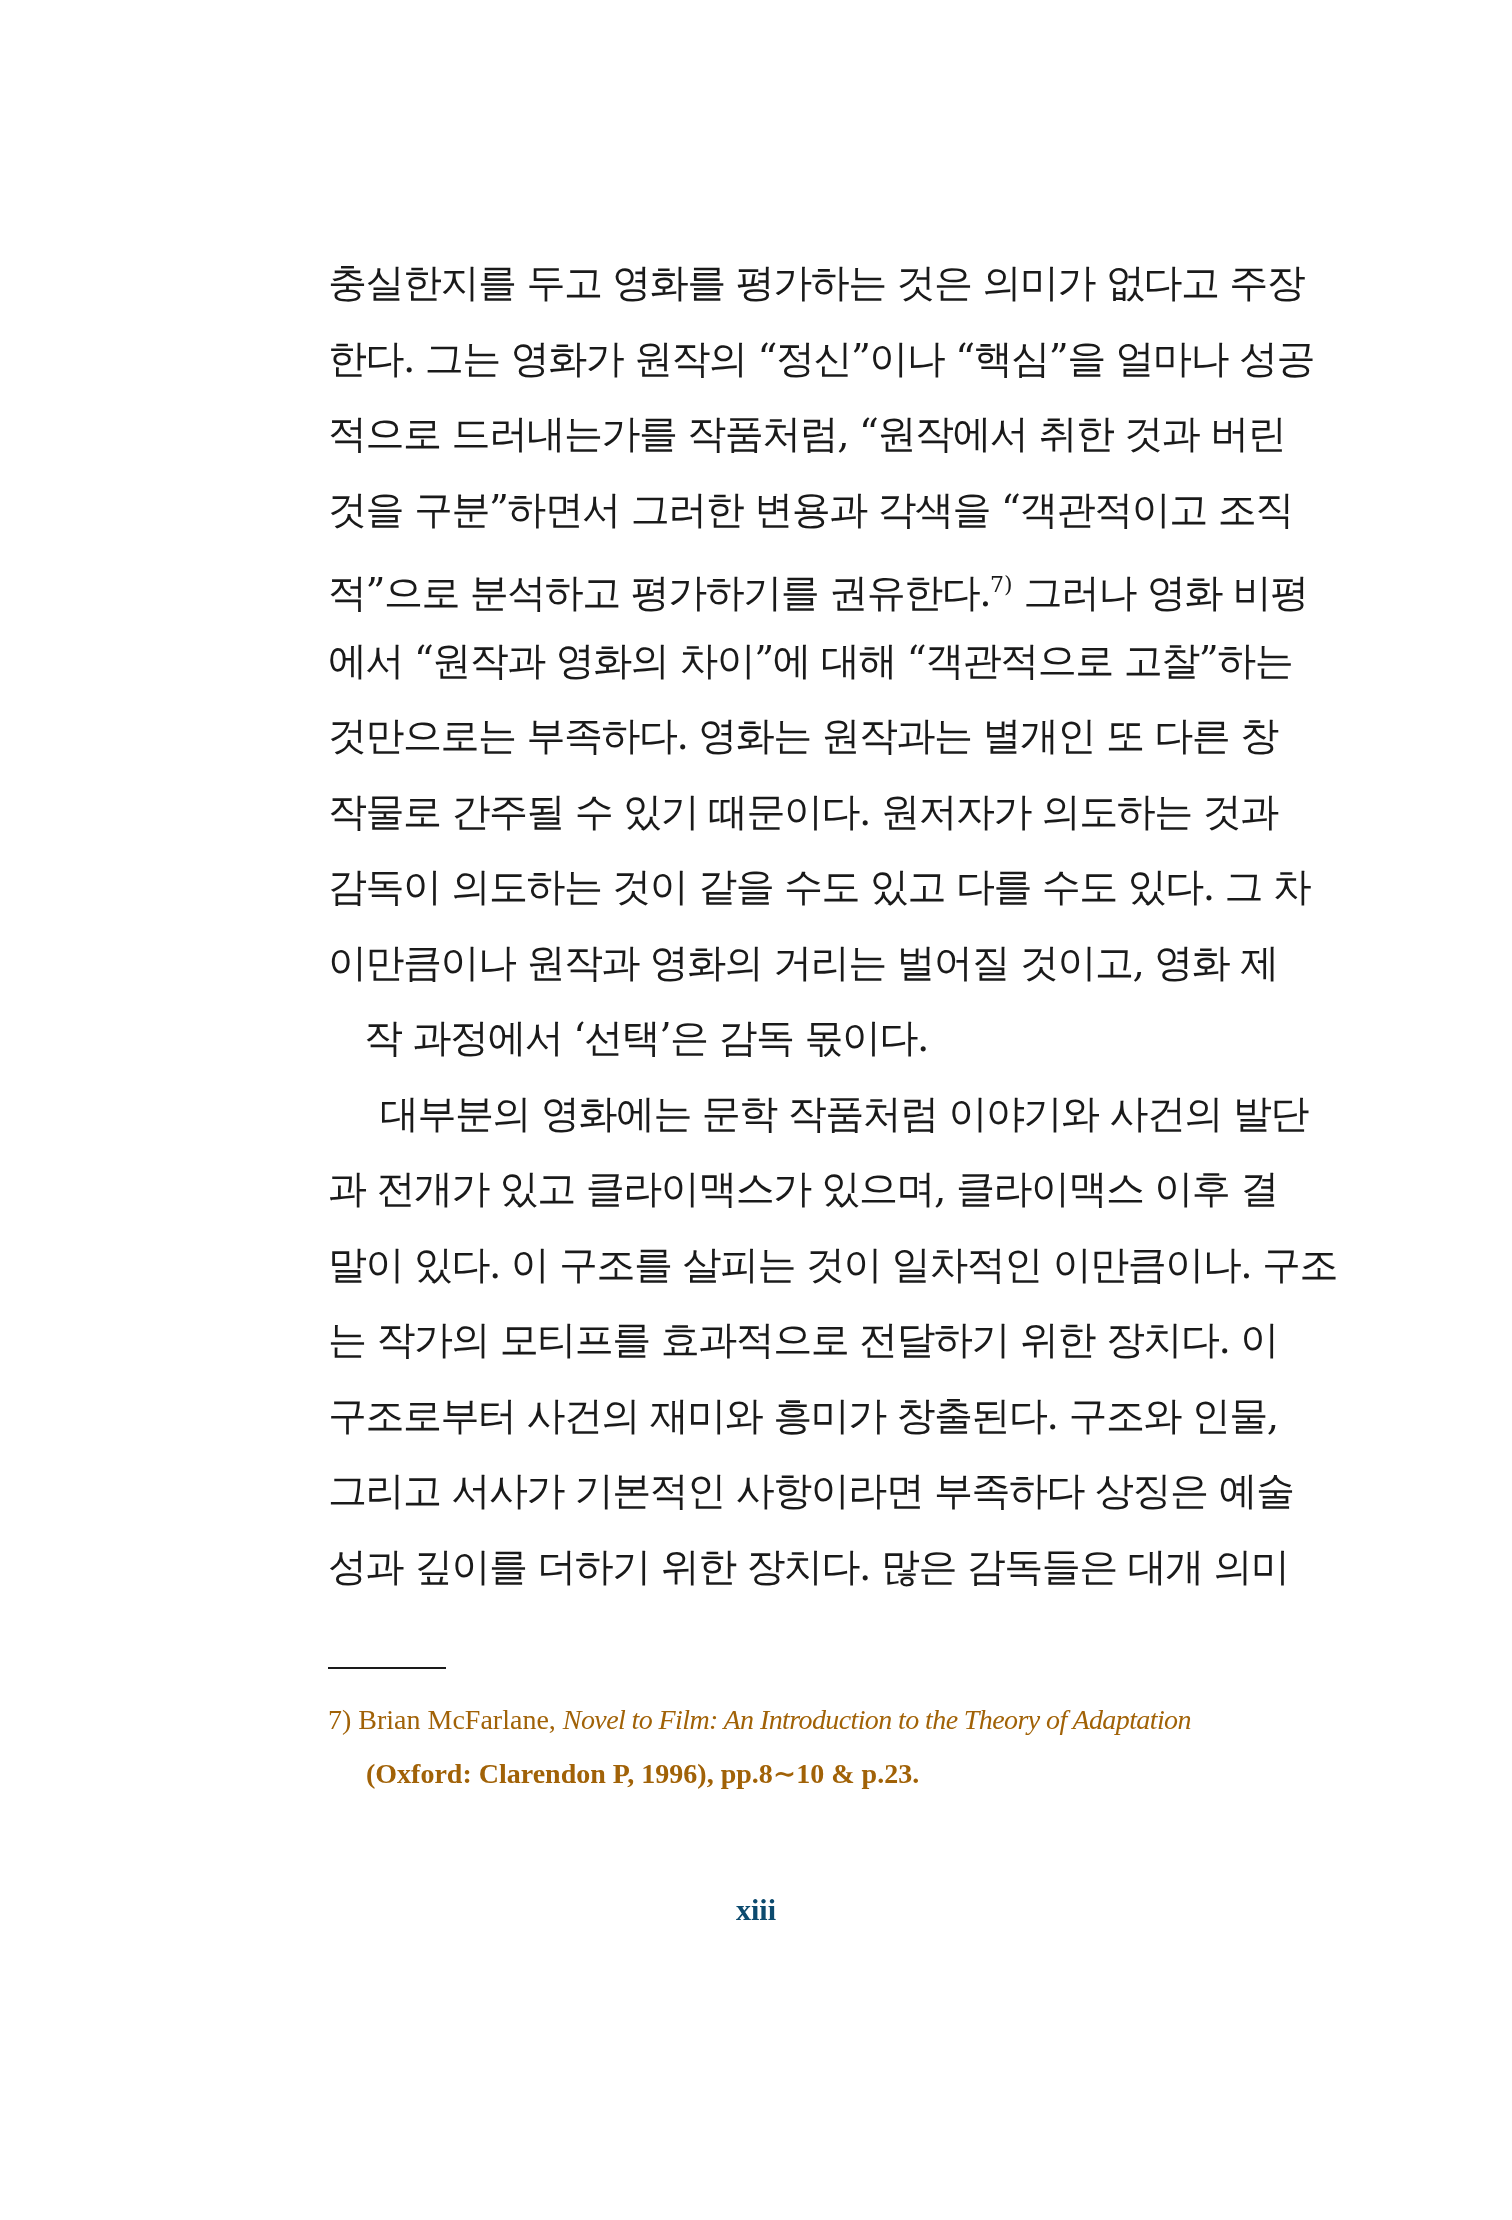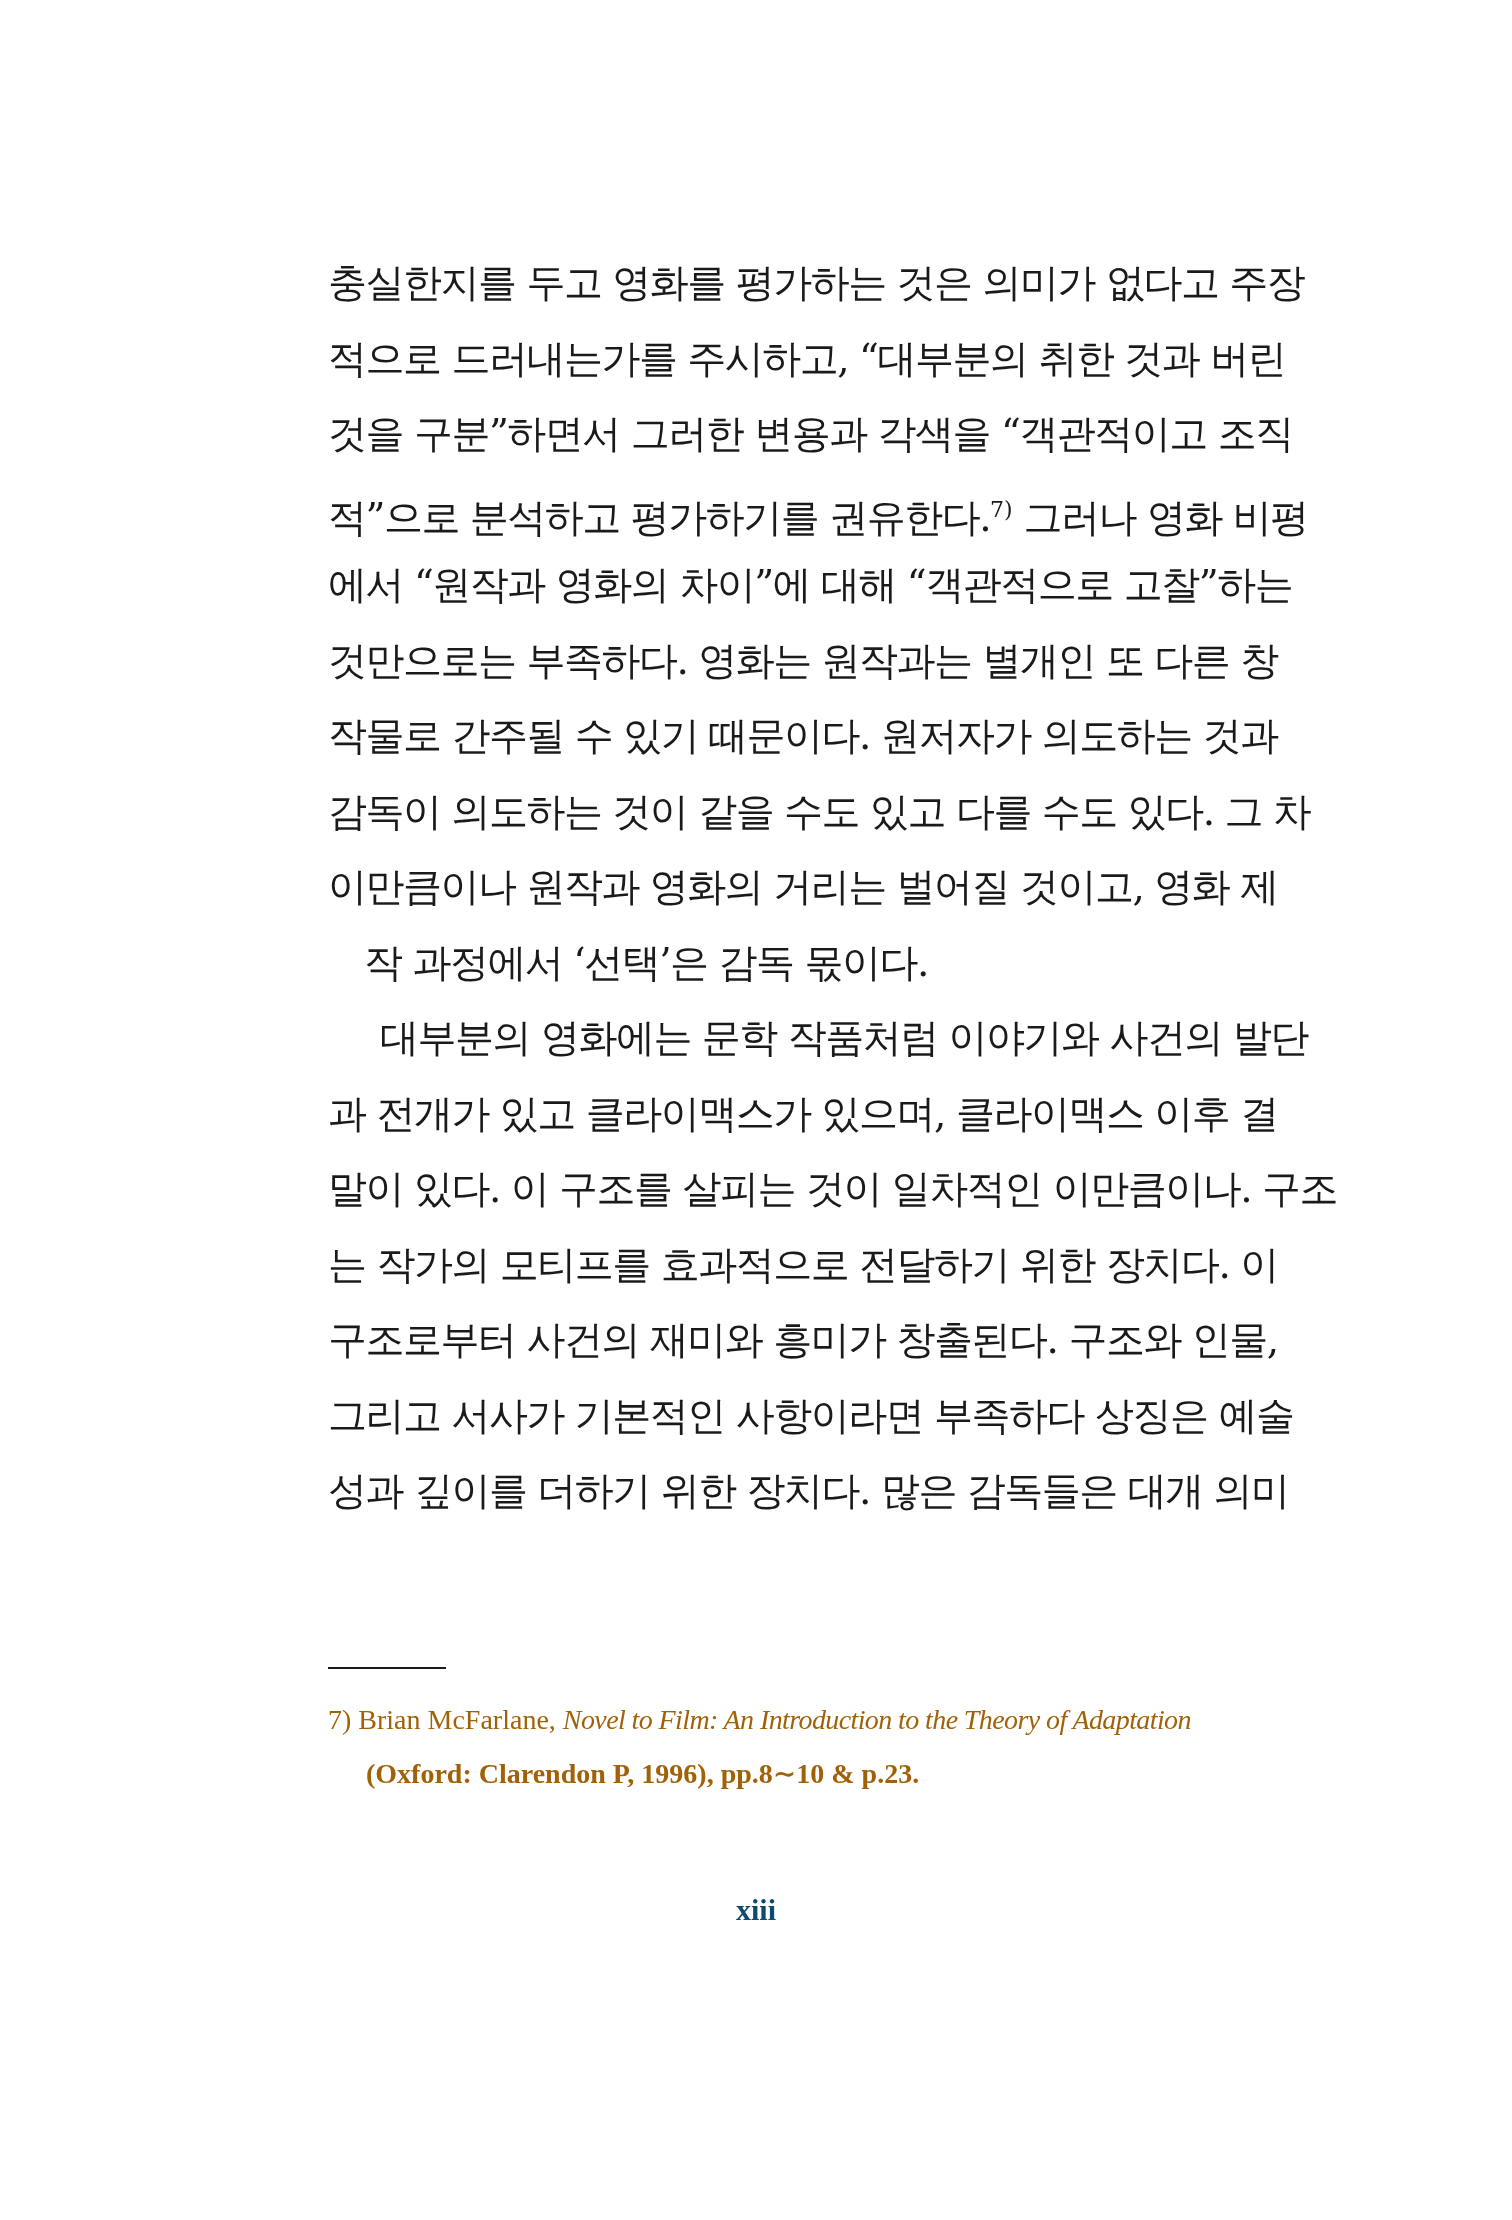"한다. 그는 영화가 원작의 “정신”이나" span.line { html: none -> <span>한다. 그는 영화가 원작의 “정신”이나 “핵심”을 얼마나 성공</span> }
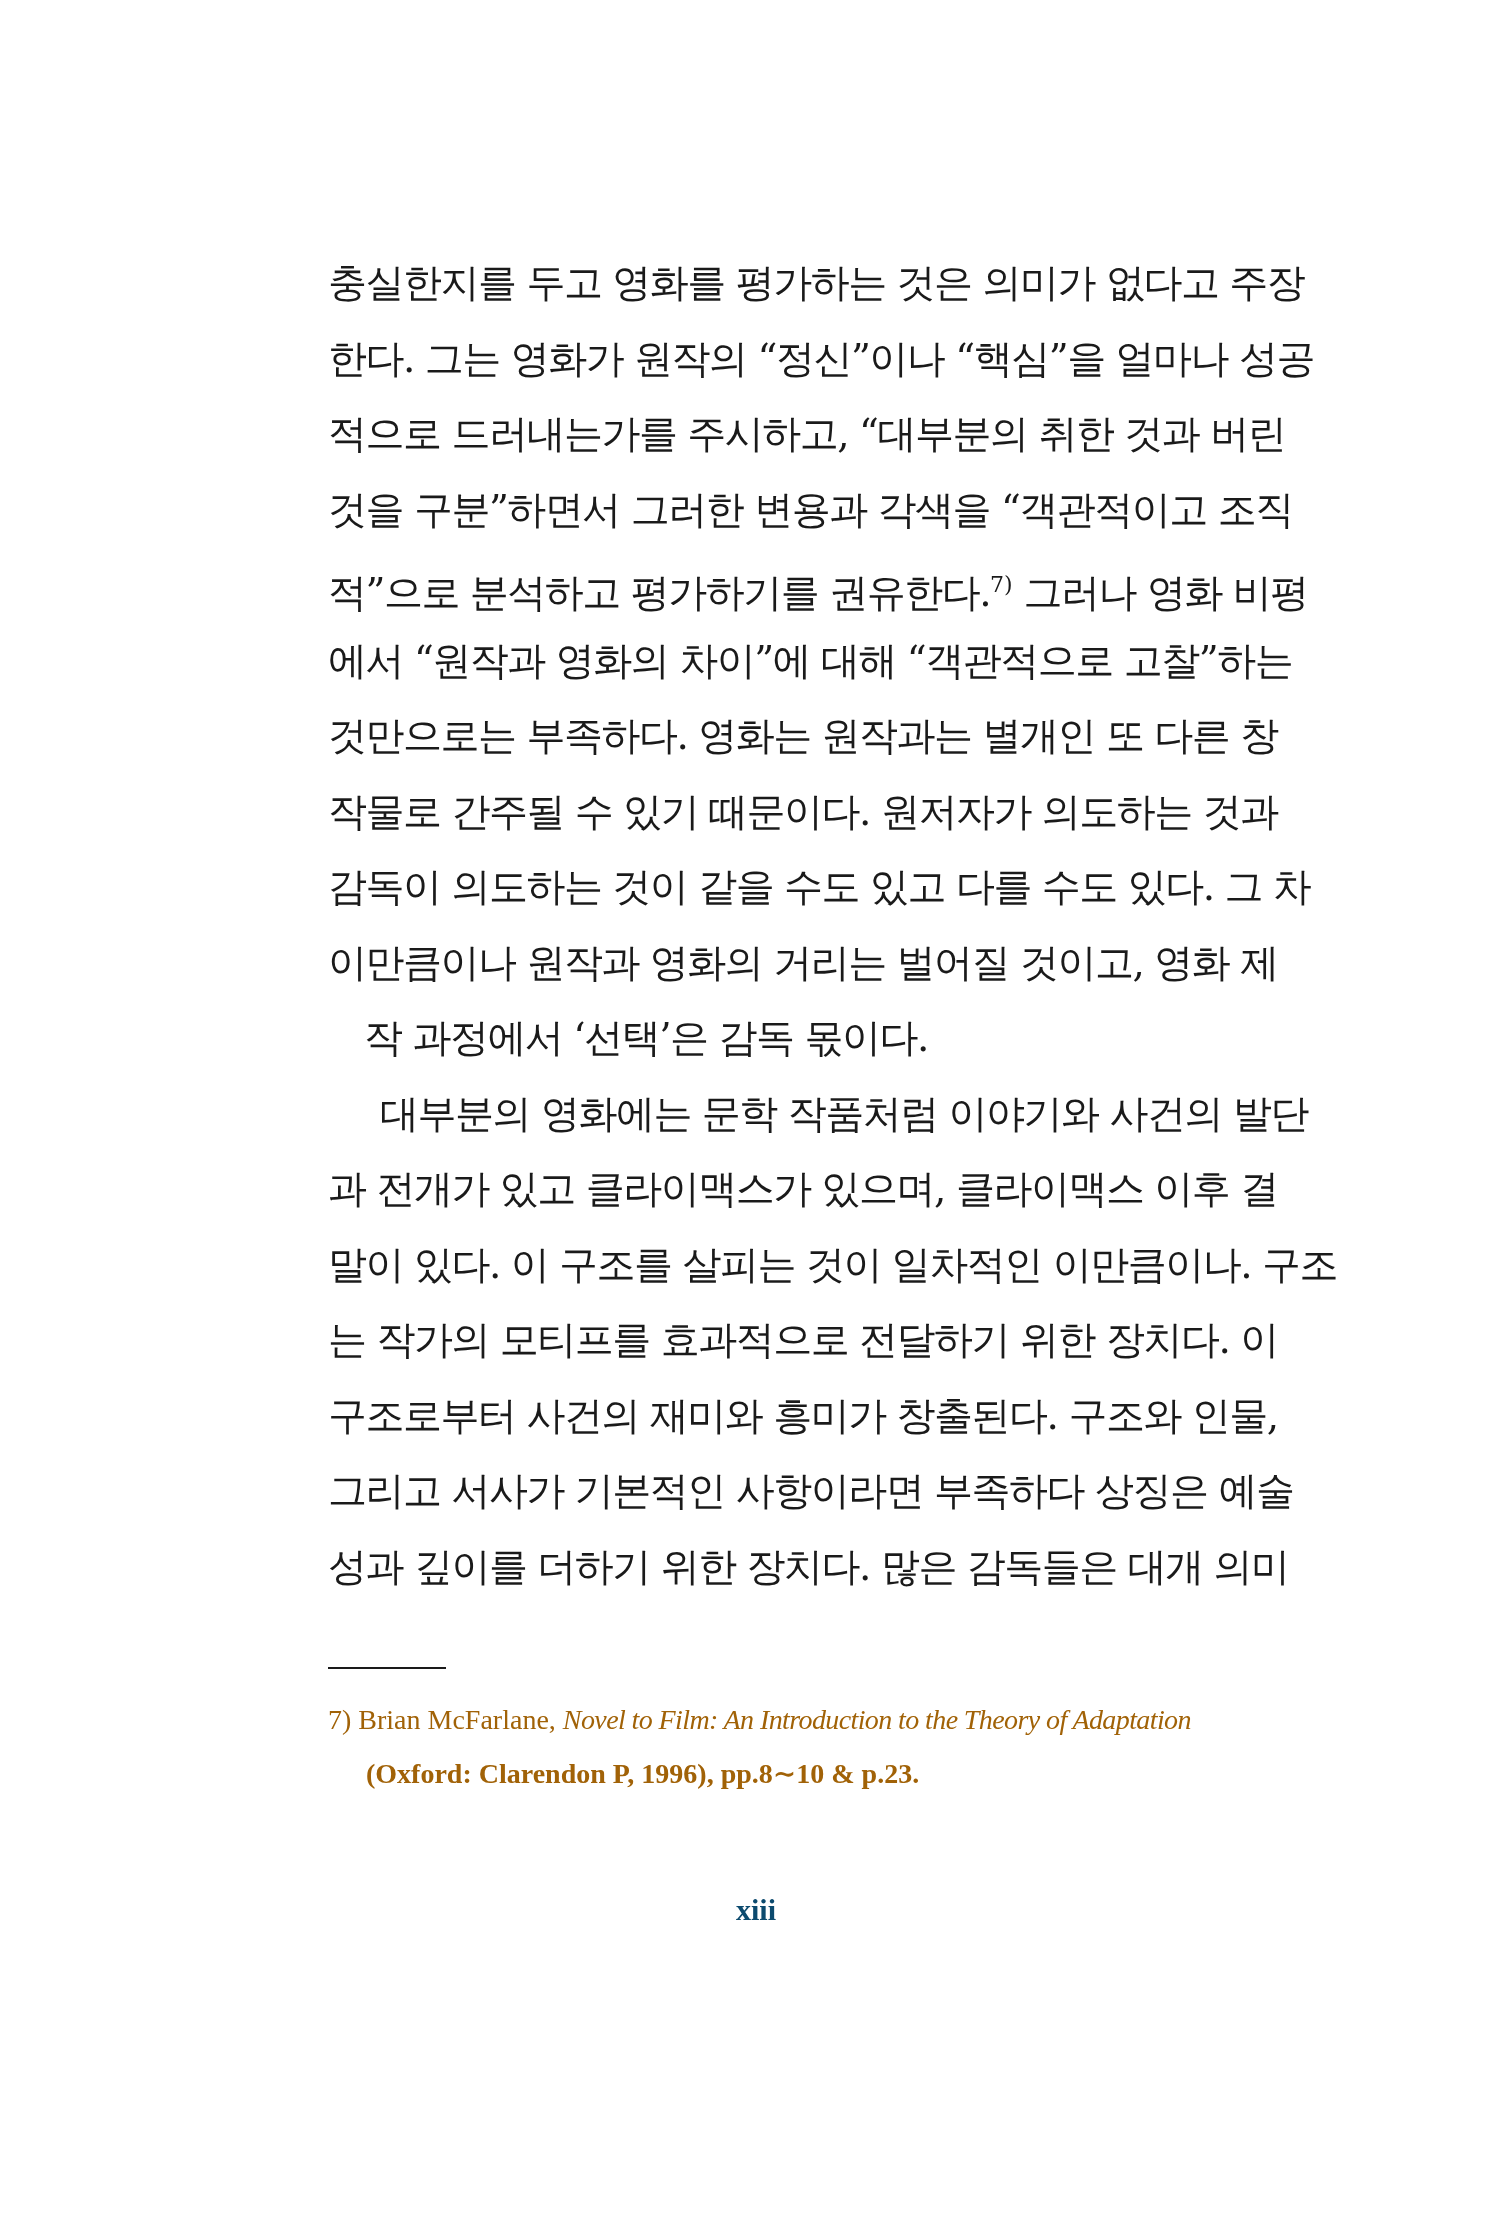"적으로 드러내는가를 주시하고, “대부분의 취한" span.line { text: 주시하고, “대부분의 -> 작품처럼, “원작에서 }
